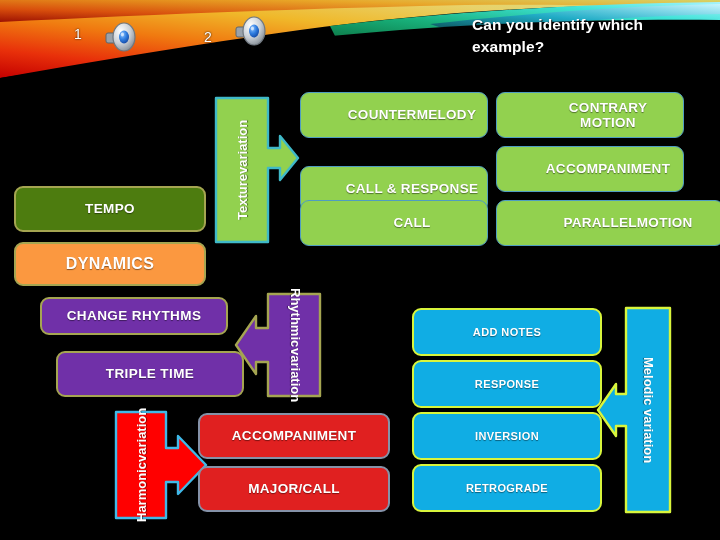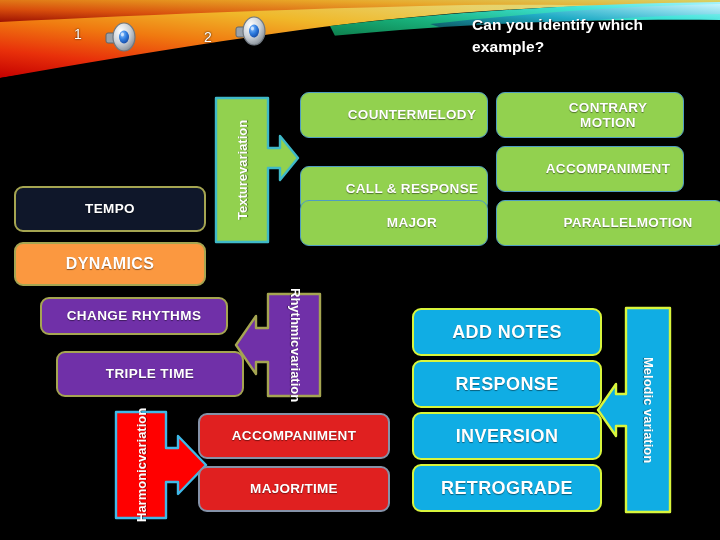"TEMPO" .pink { background: #0f172a -> #4d7c0f }
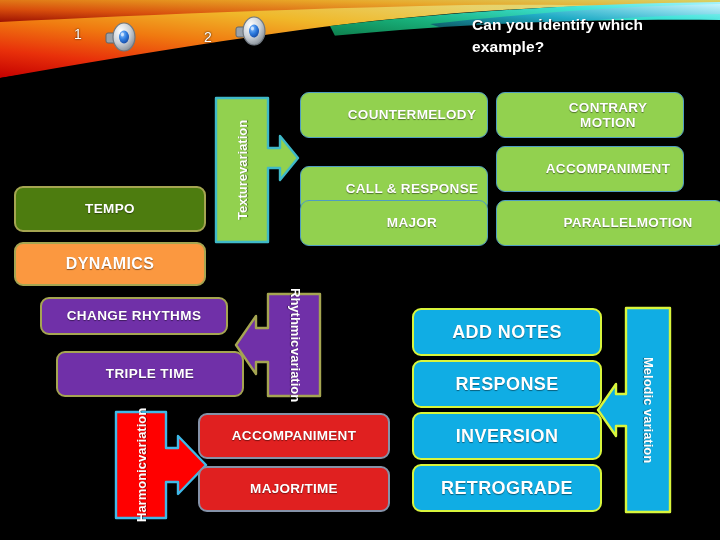"MAJOR" div.box { text: MAJOR -> CALL }
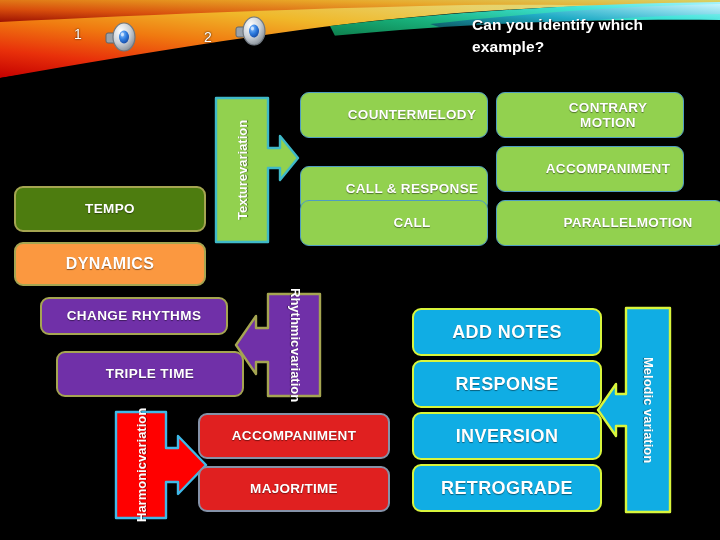"ADD NOTES" .cyan { font-size: 18px -> 11px }
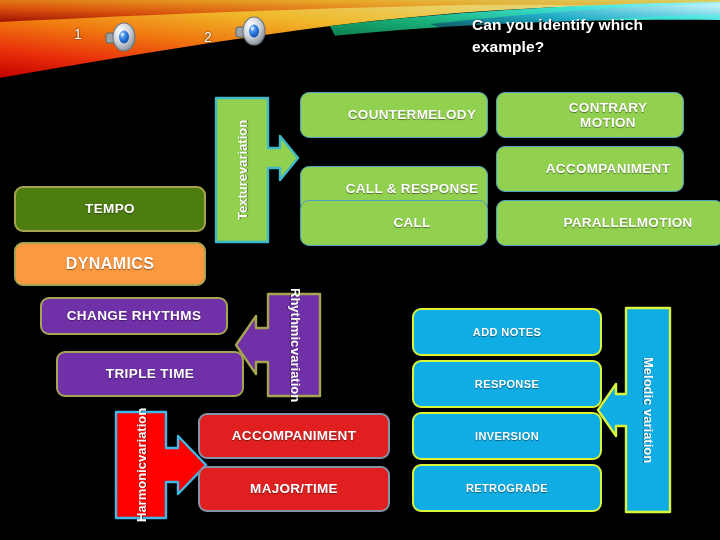"MAJOR/TIME" div.box { text: MAJOR/TIME -> MAJOR/CALL }
